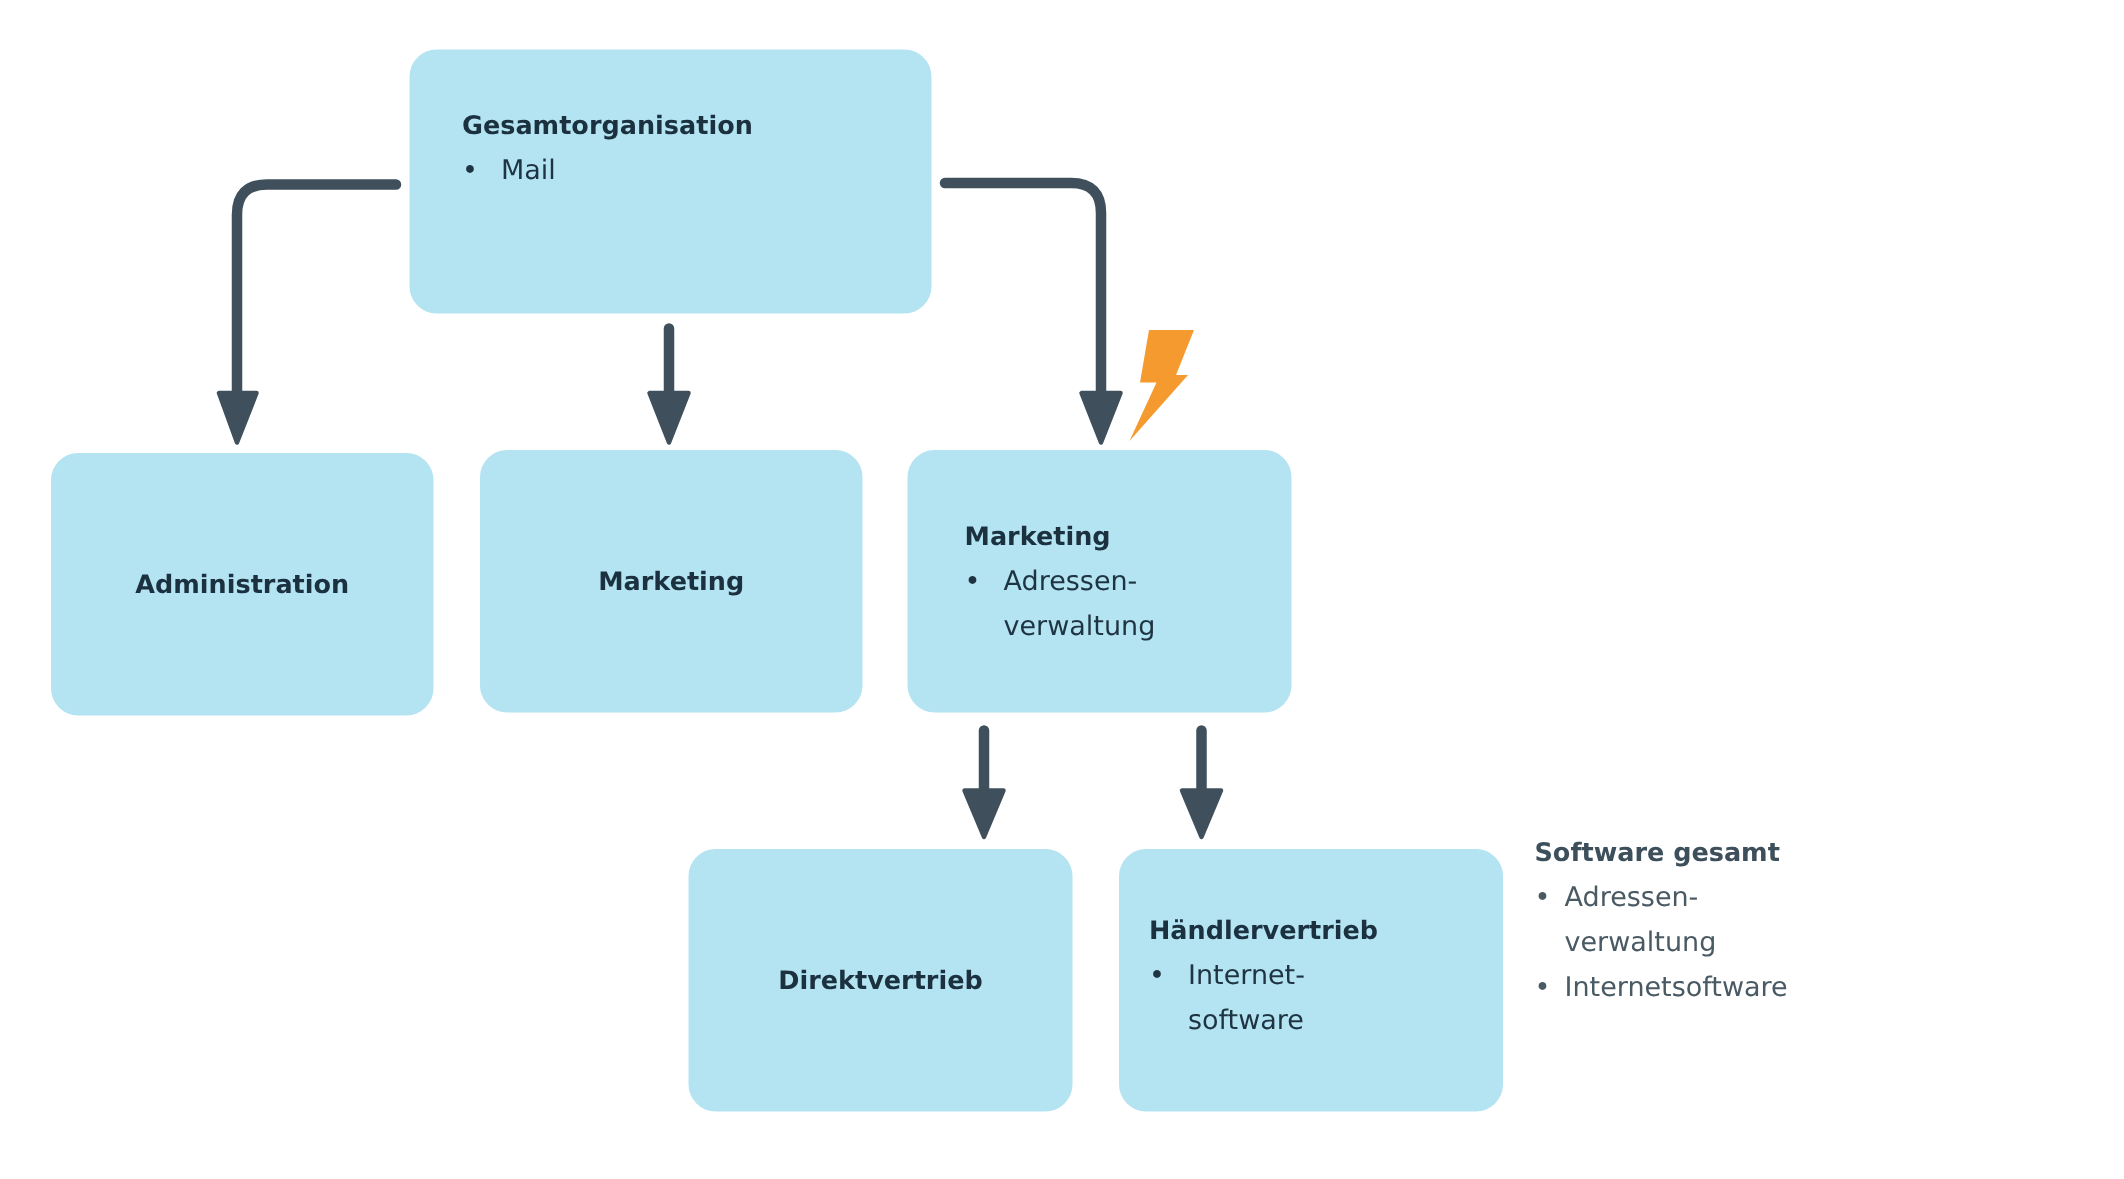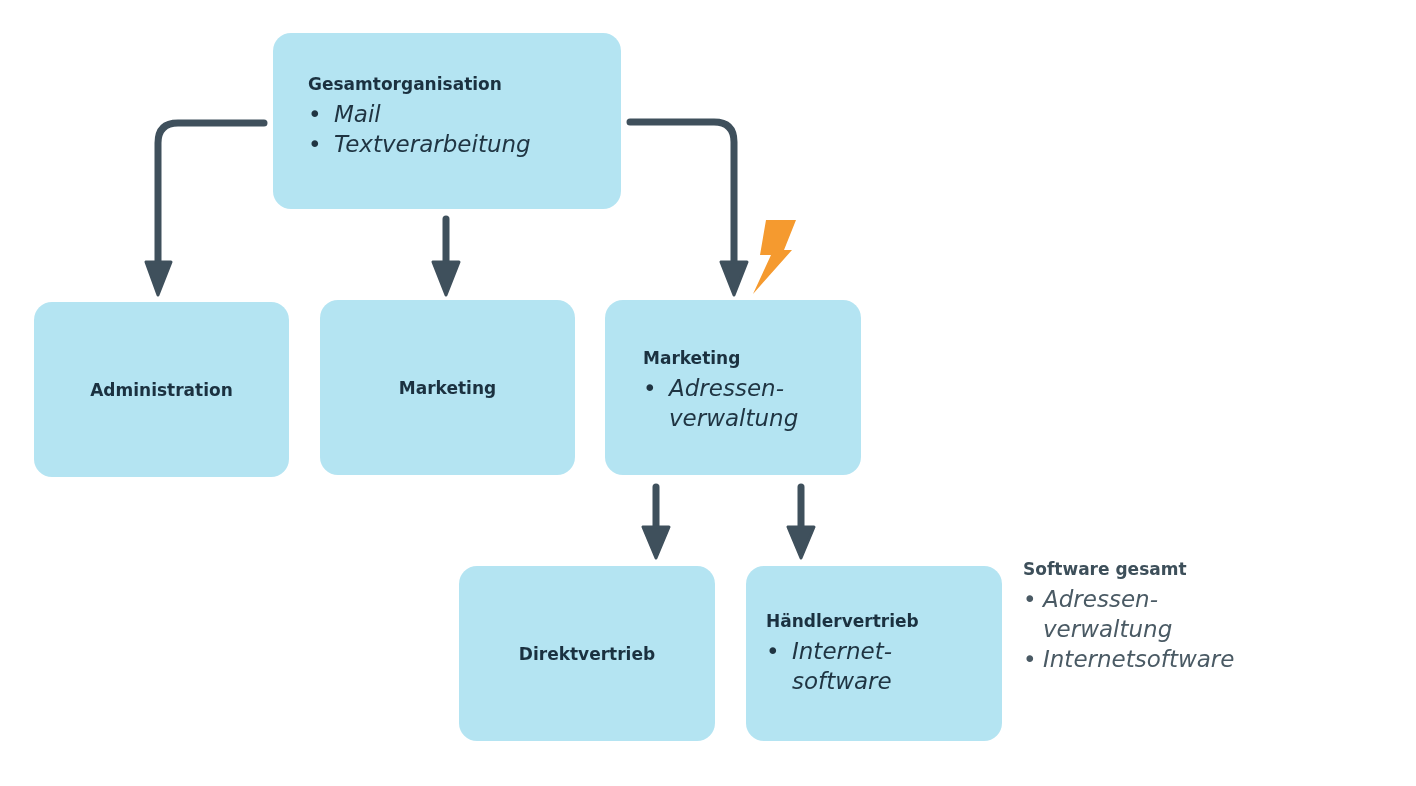"• Mail" .item { font-size: 23px -> 18px; font-style: italic -> none }
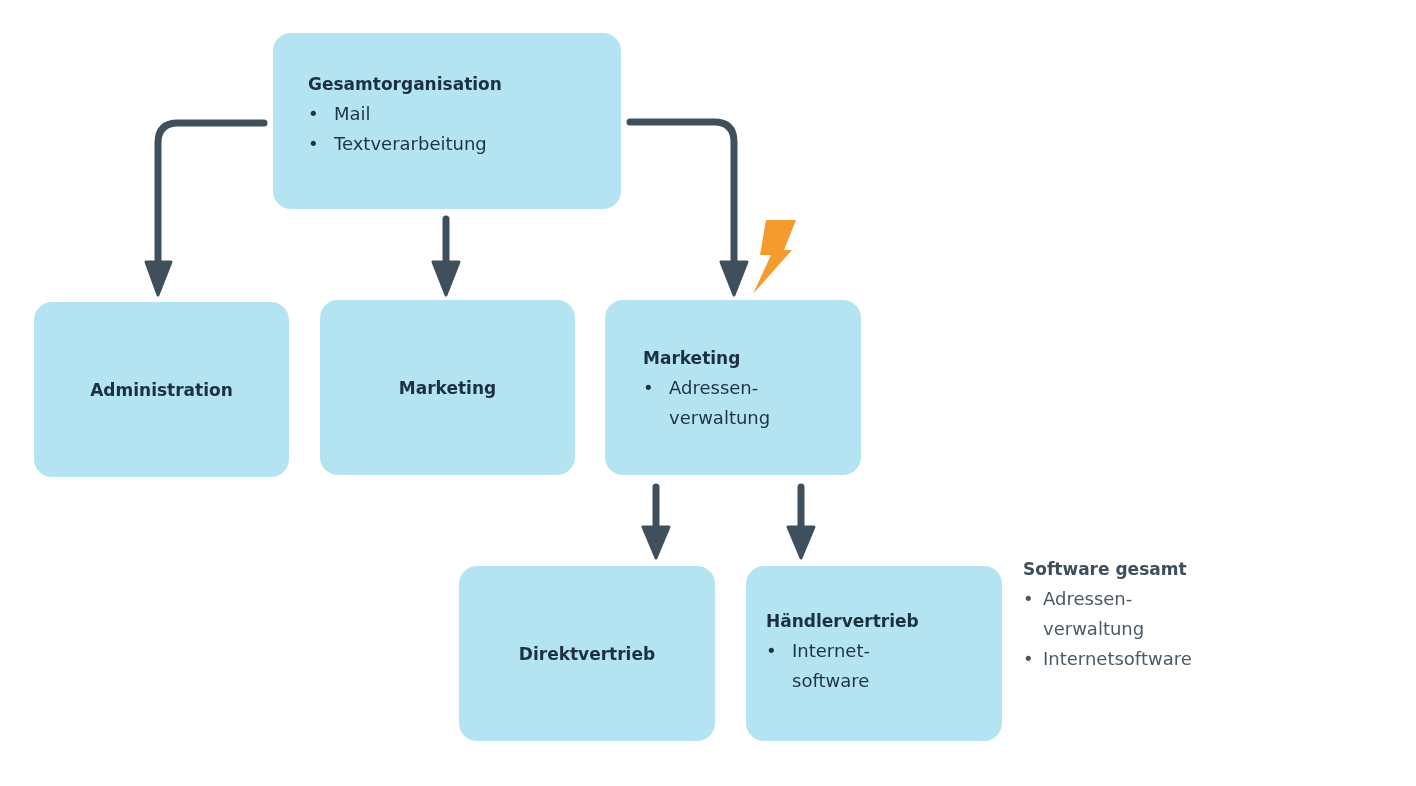"• Textverarbeitung" div.item { html: <div><span>•</span><span>Textverarbeitung</span></div> -> none }
